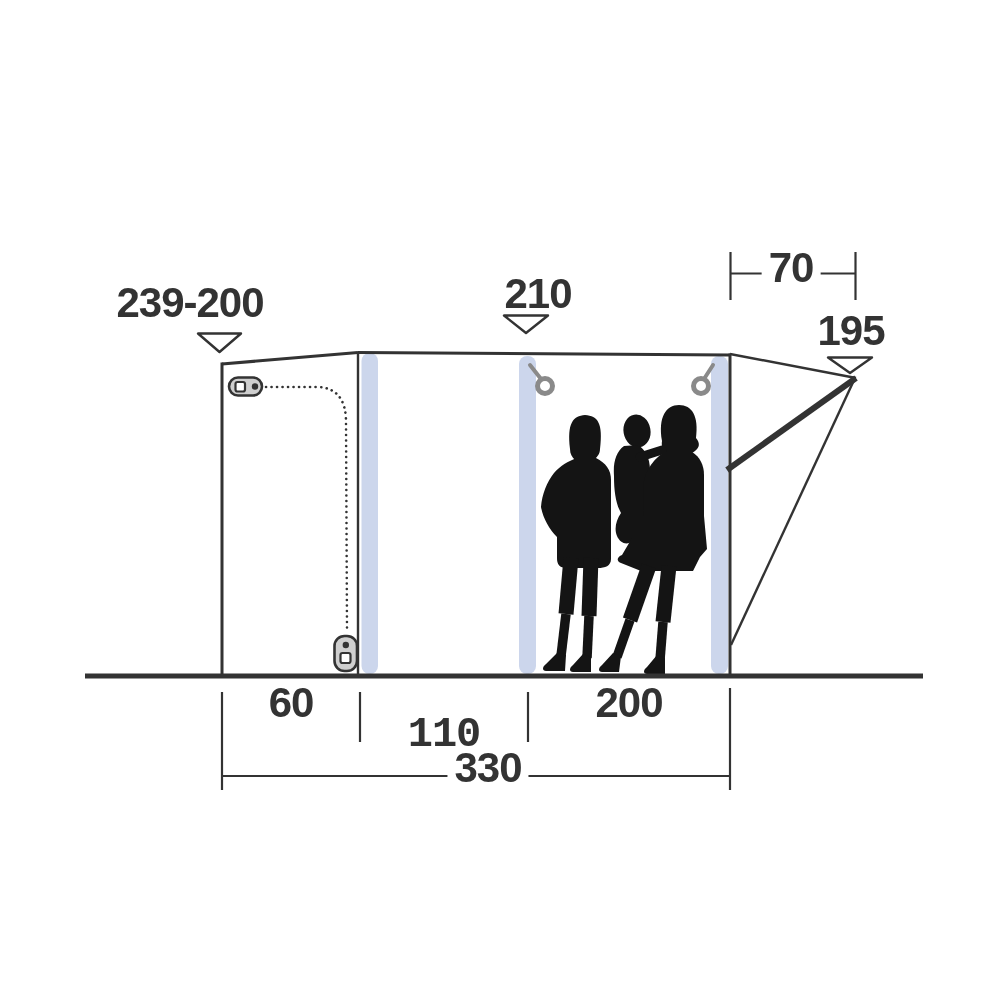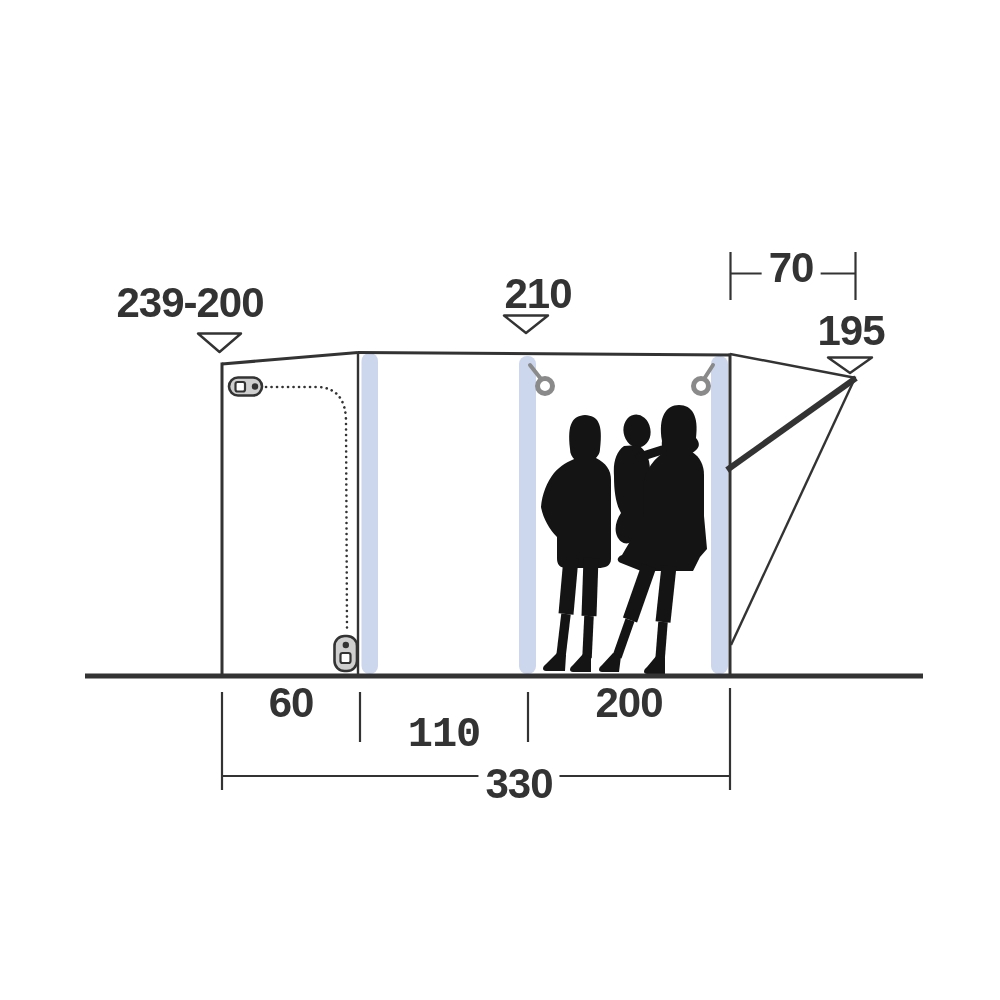"330" div.dim-label { left: 519px -> 488px; margin-top: 16px -> none }
